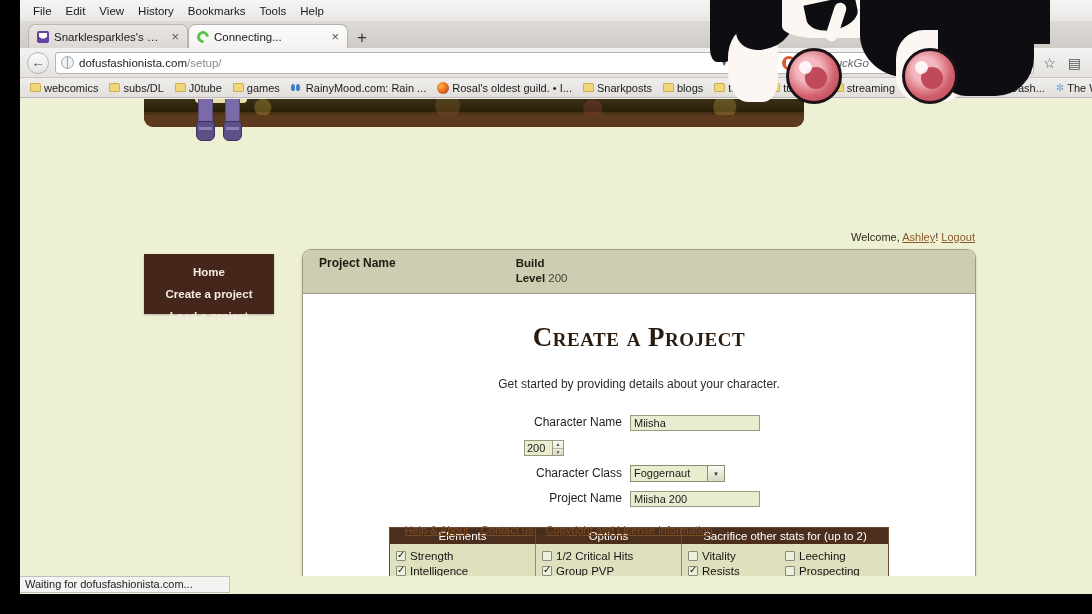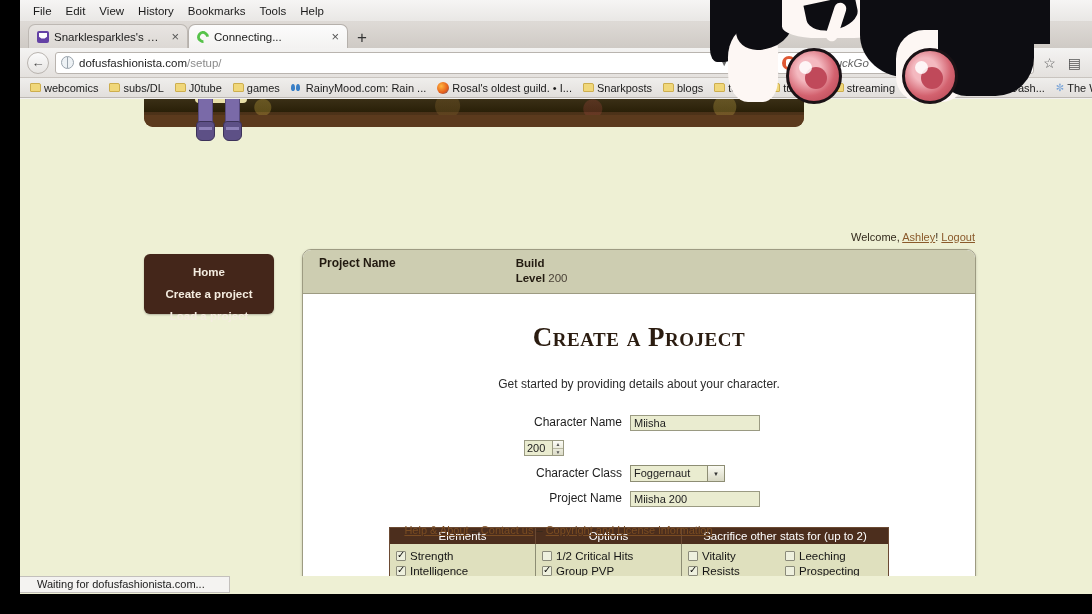"Home" #sidebar { border-radius: 6px -> 0 }
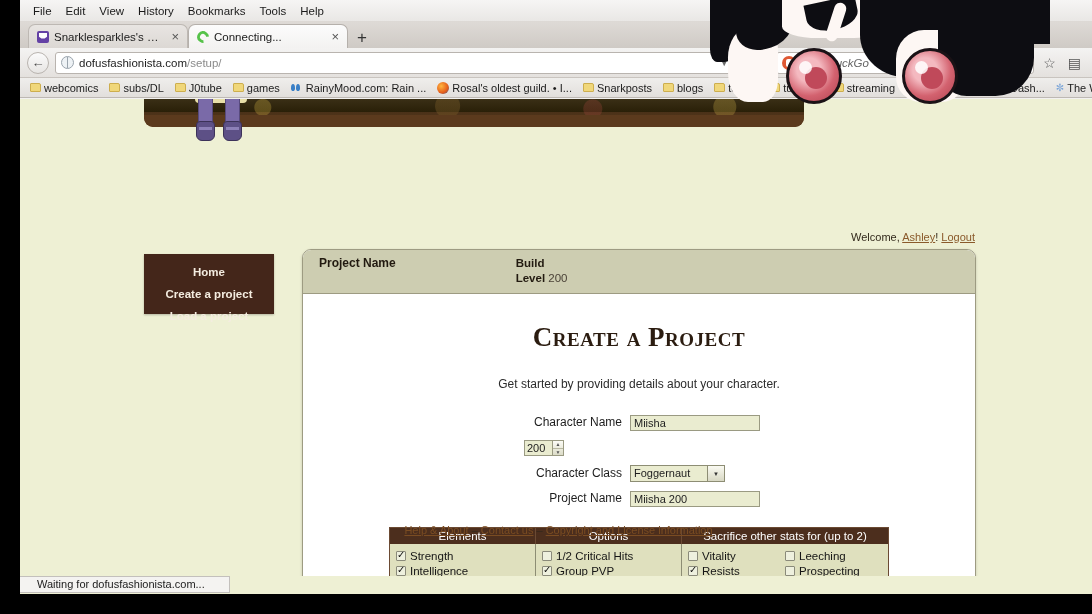"Waiting for dofusfashionista.com..." #status-pop { padding-left: 17px -> 5px }
